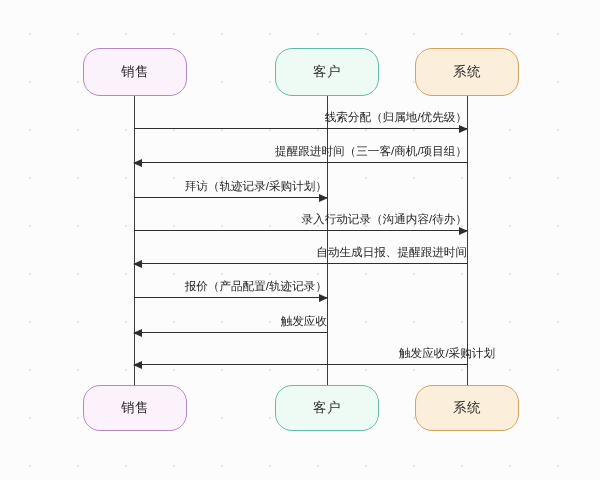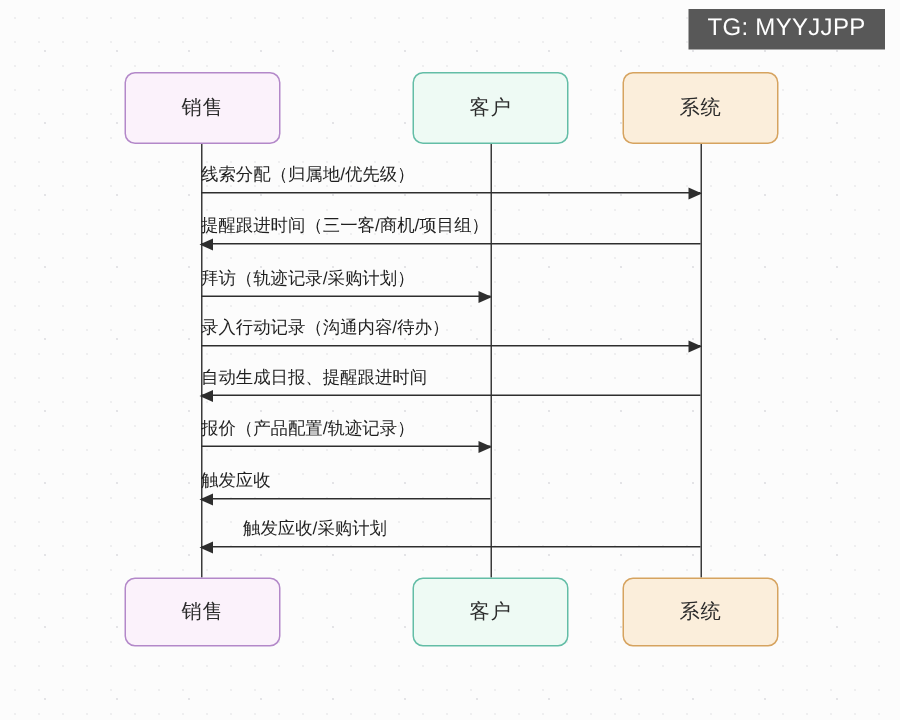"TG: MYYJJPP" div.watermark { html: <div>TG: MYYJJPP</div> -> none }
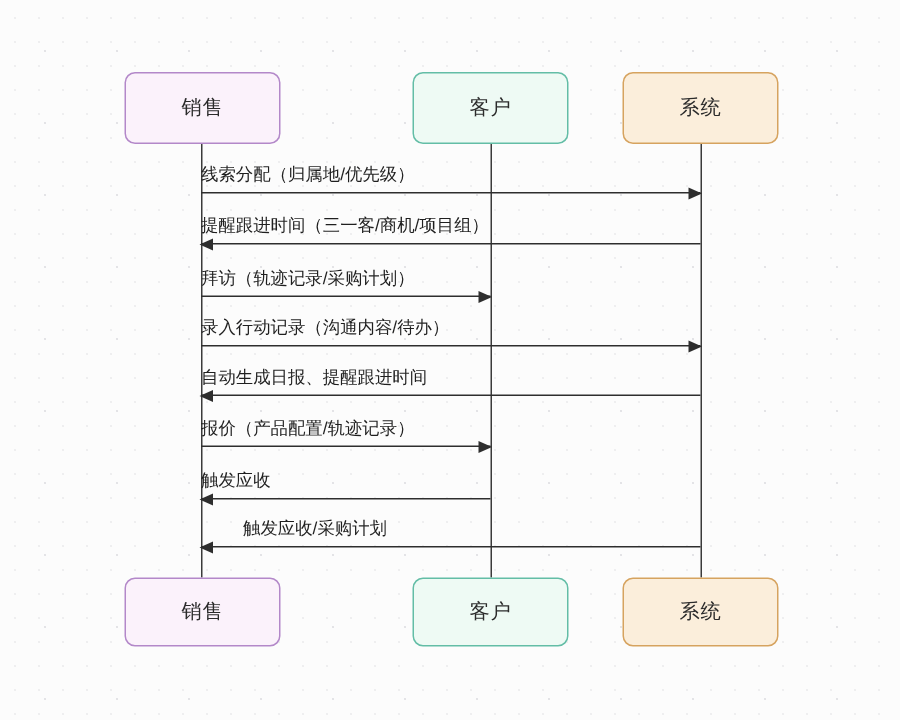"销售" .actor-box { border-radius: 7px -> 17px }
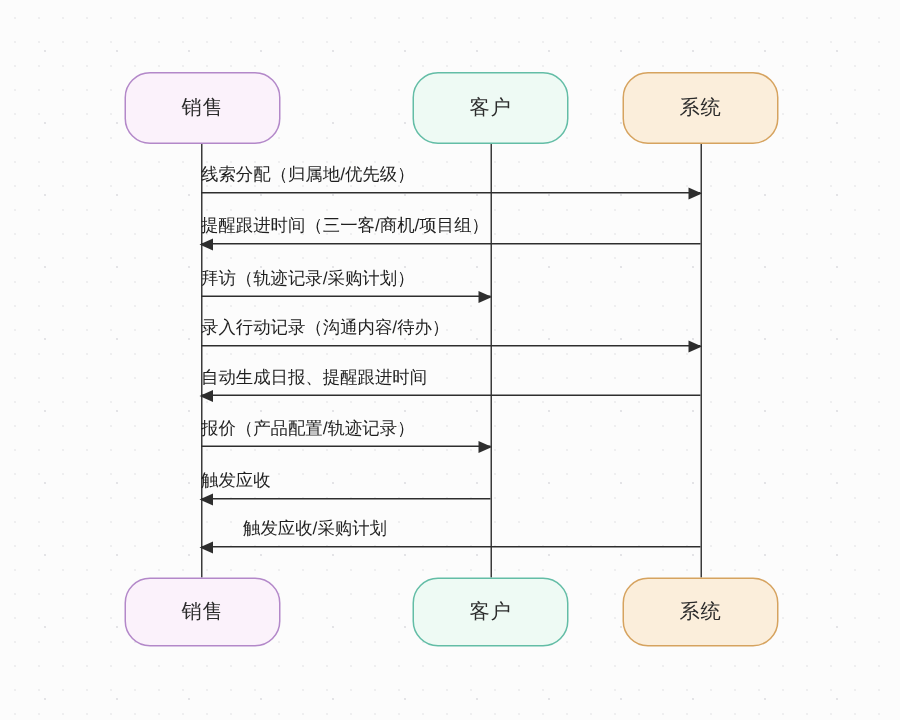"线索分配（归属地/优先级）" .msg-label { text-align: left -> right }
